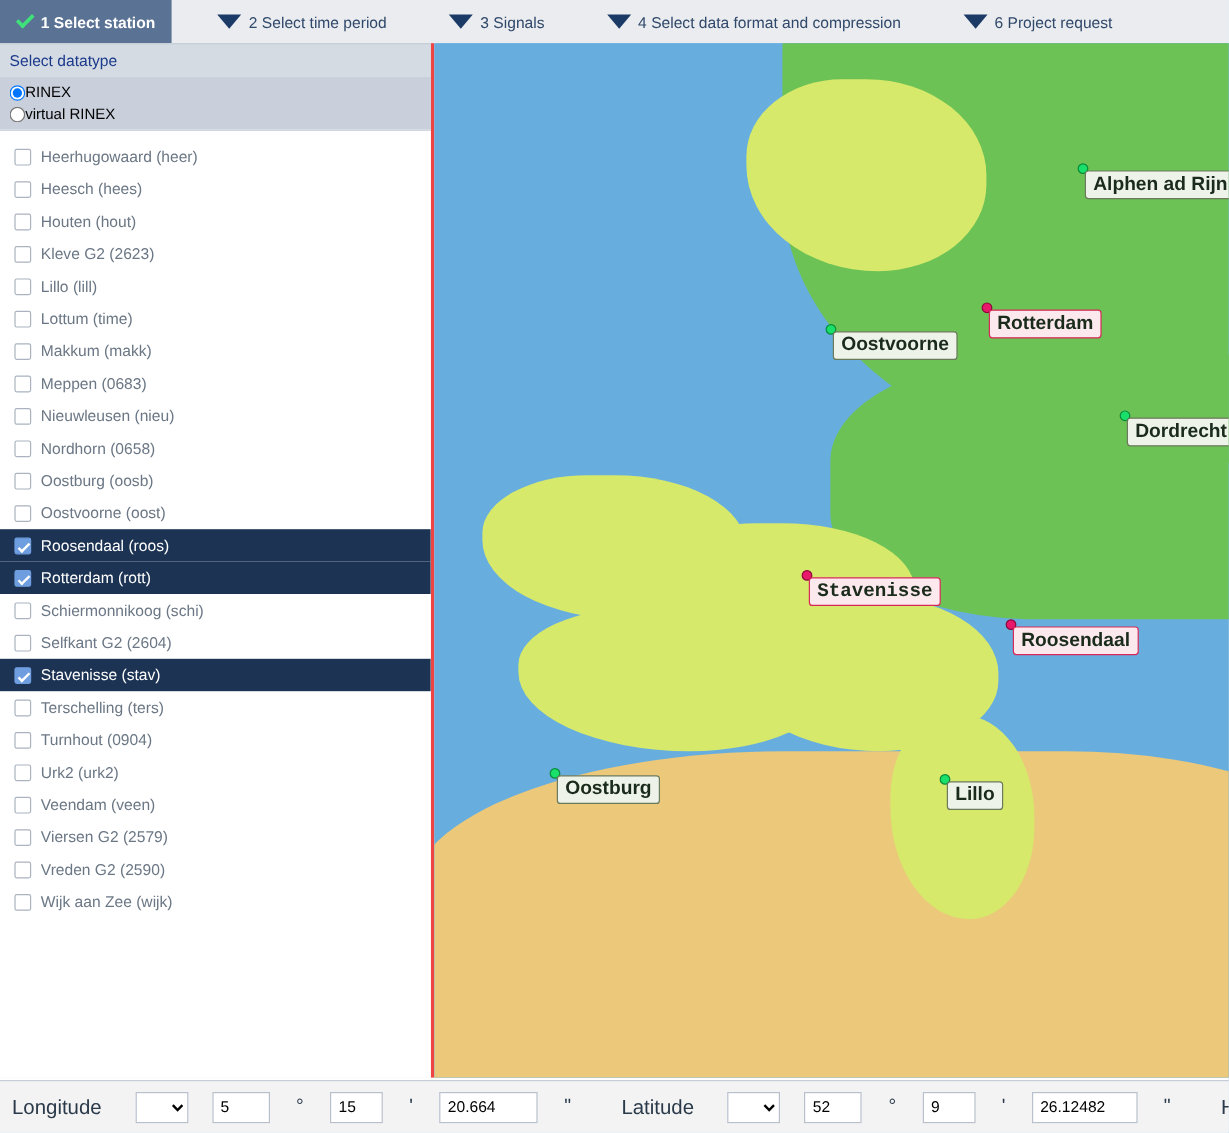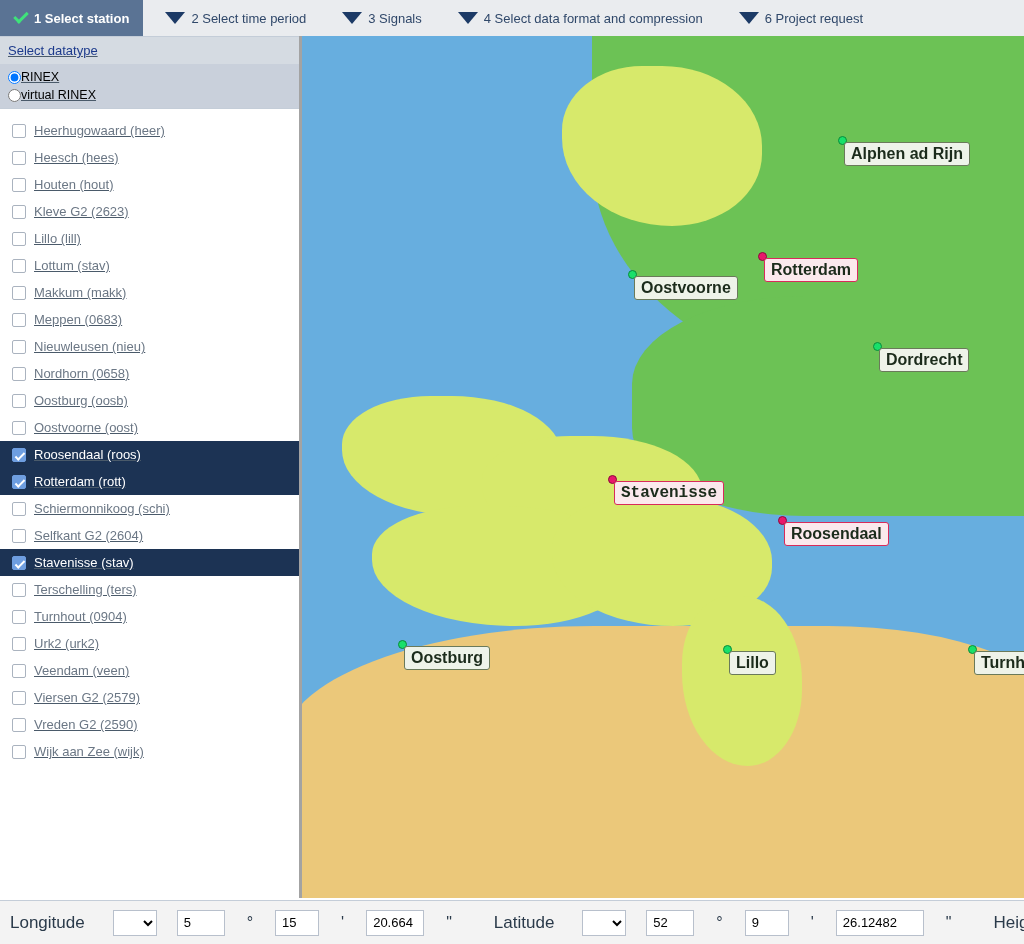"1 Select station" .wizard { gap: 8px -> 24px }
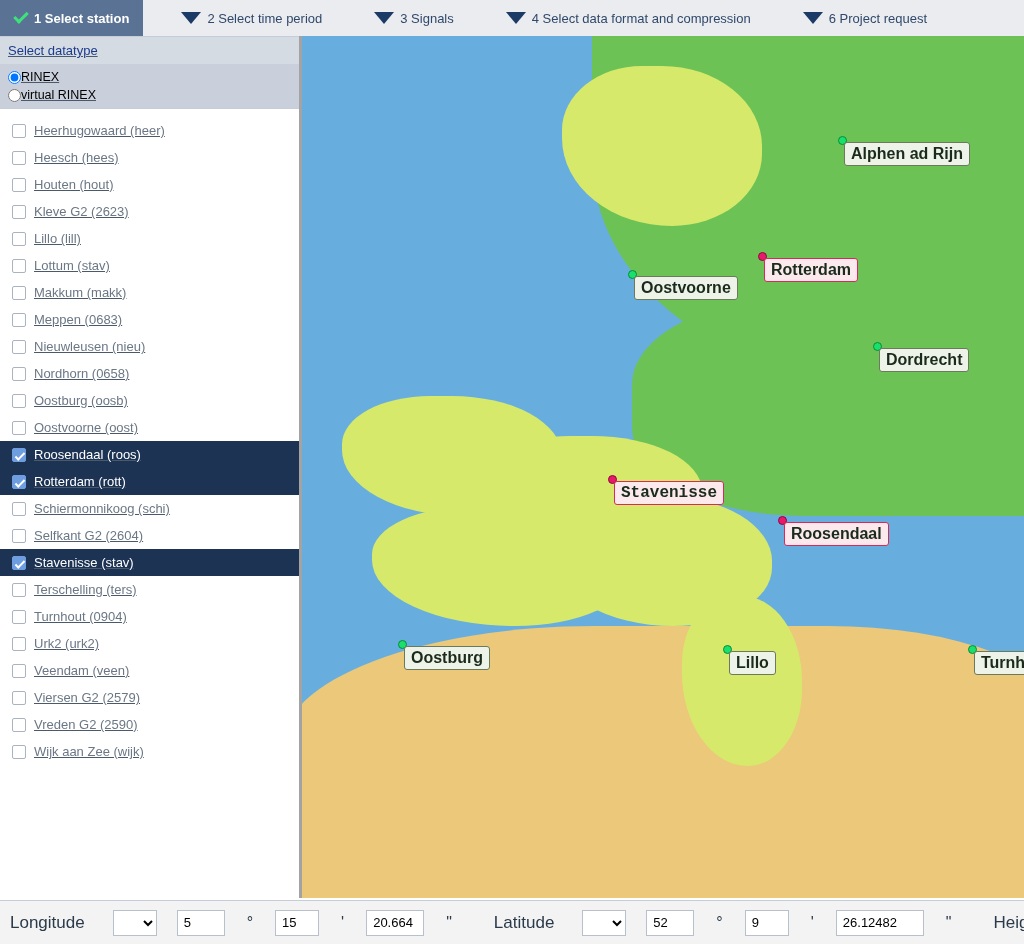"Select datatype" .left { border-right: 3px solid #a3a3a3 -> 3px solid #ef4444; text-decoration: underline -> none; width: 302px -> 362px }
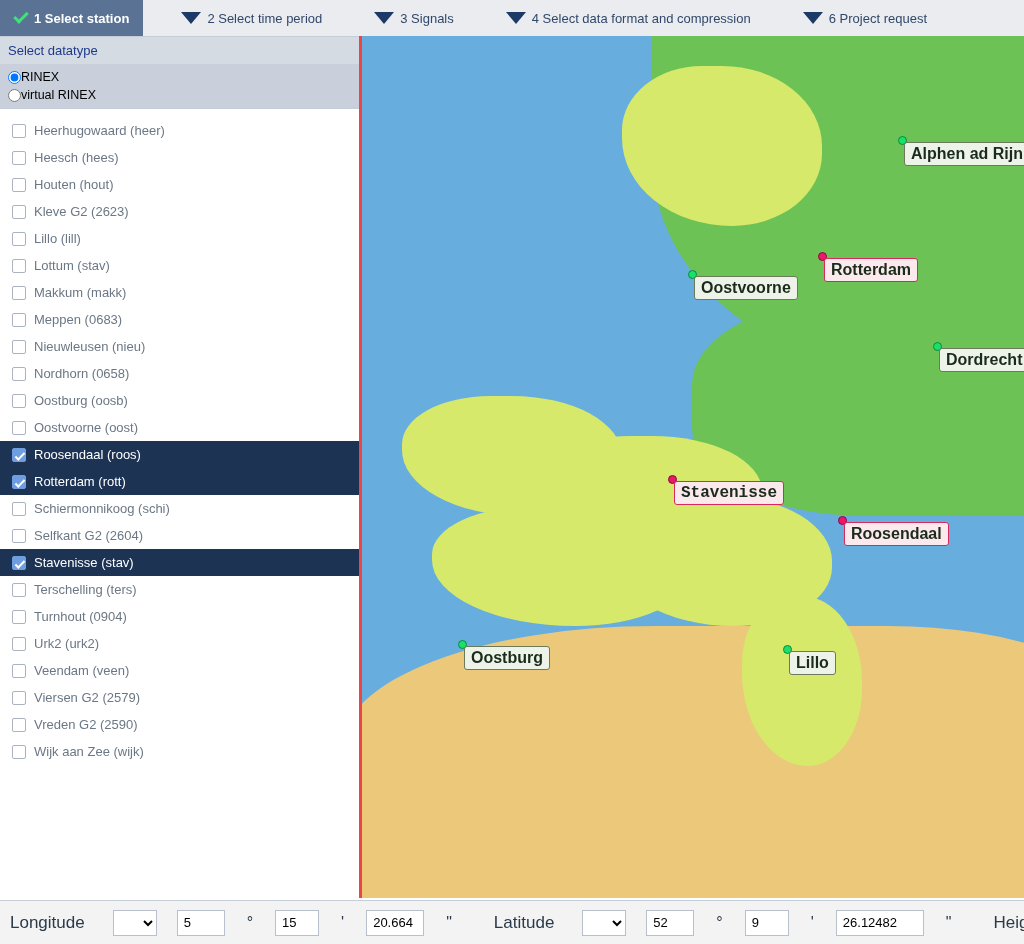"Lottum (stav)" span { text: stav -> time }
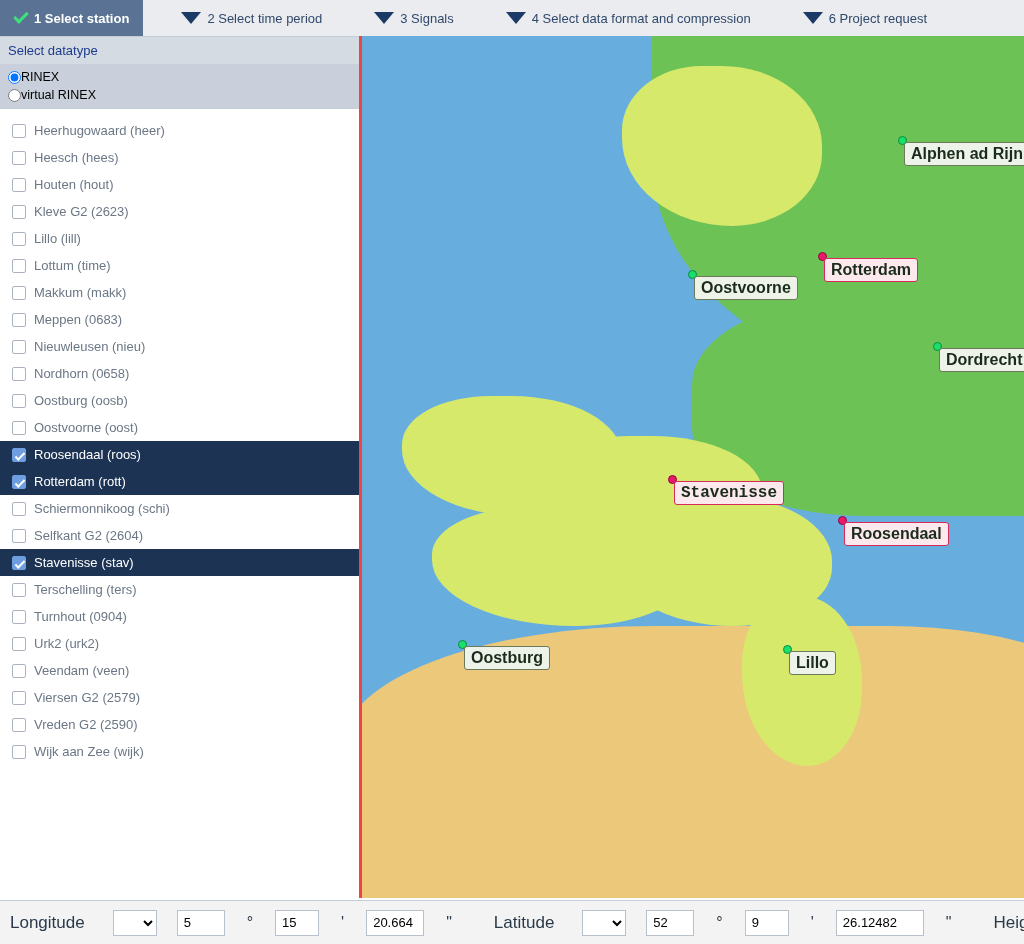"20.664" input.field { width: 58px -> 82px }
